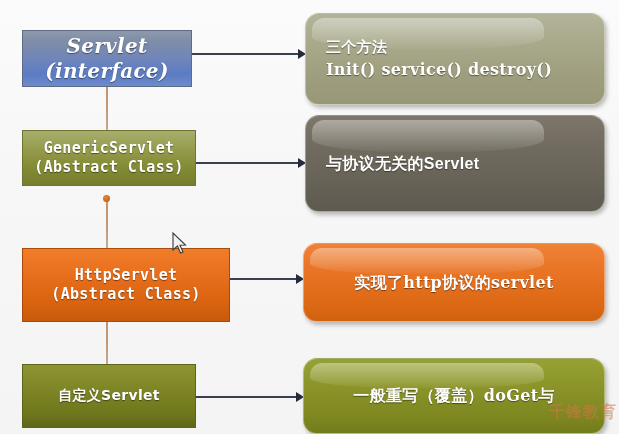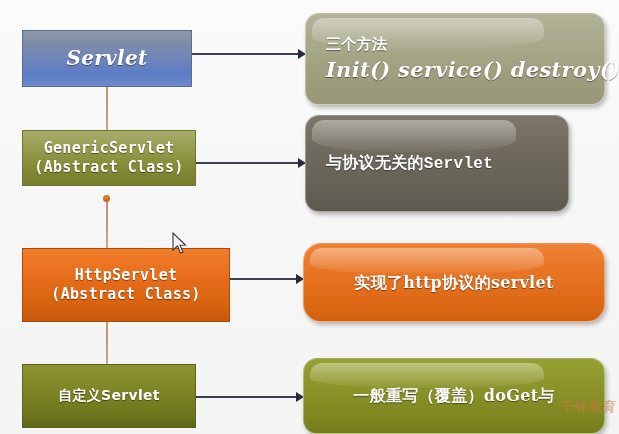"(interface)" span.line { html: none -> <span>(interface)</span> }
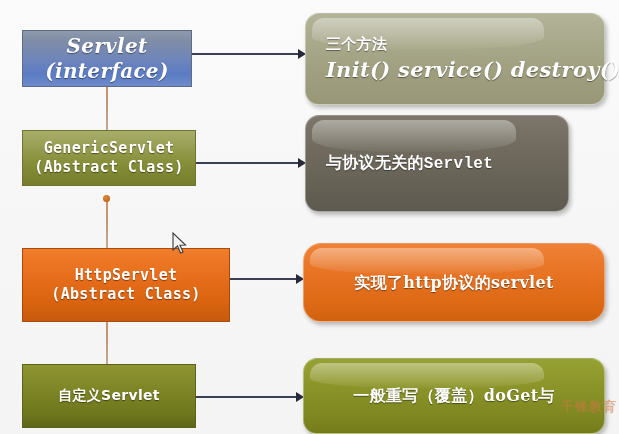"Init() service() destroy()" .n-methods .line.l2 { font-size: 21px -> 16px; font-style: italic -> none }
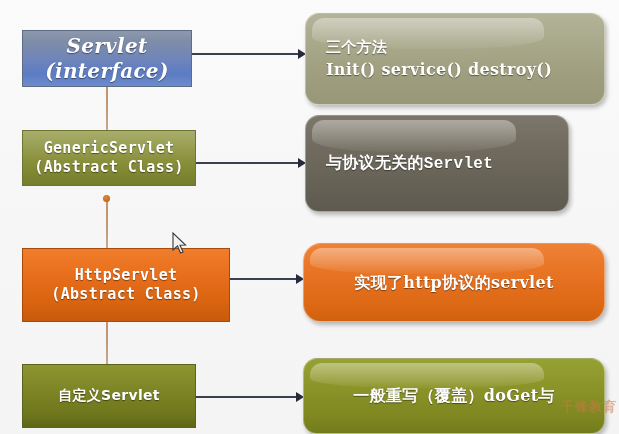"与协议无关的Servlet" .n-protocol { font-family: Liberation Mono, monospace -> Liberation Sans, sans-serif; width: 264px -> 300px }
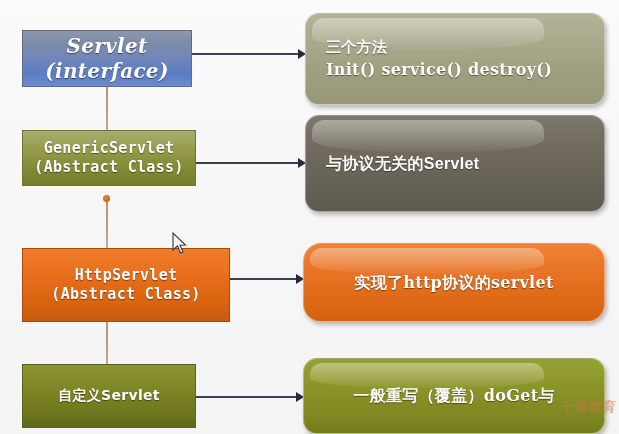"实现了http协议的servlet" .n-httpimpl { border-radius: 18px -> none }
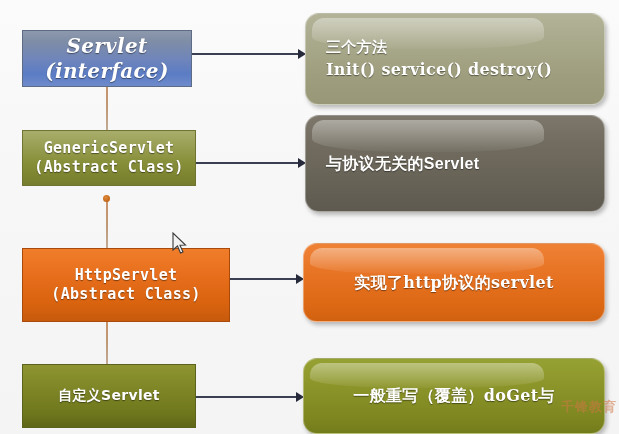"千锋教育" .watermark { bottom: 18px -> 11px; font-size: 13px -> 16px }
